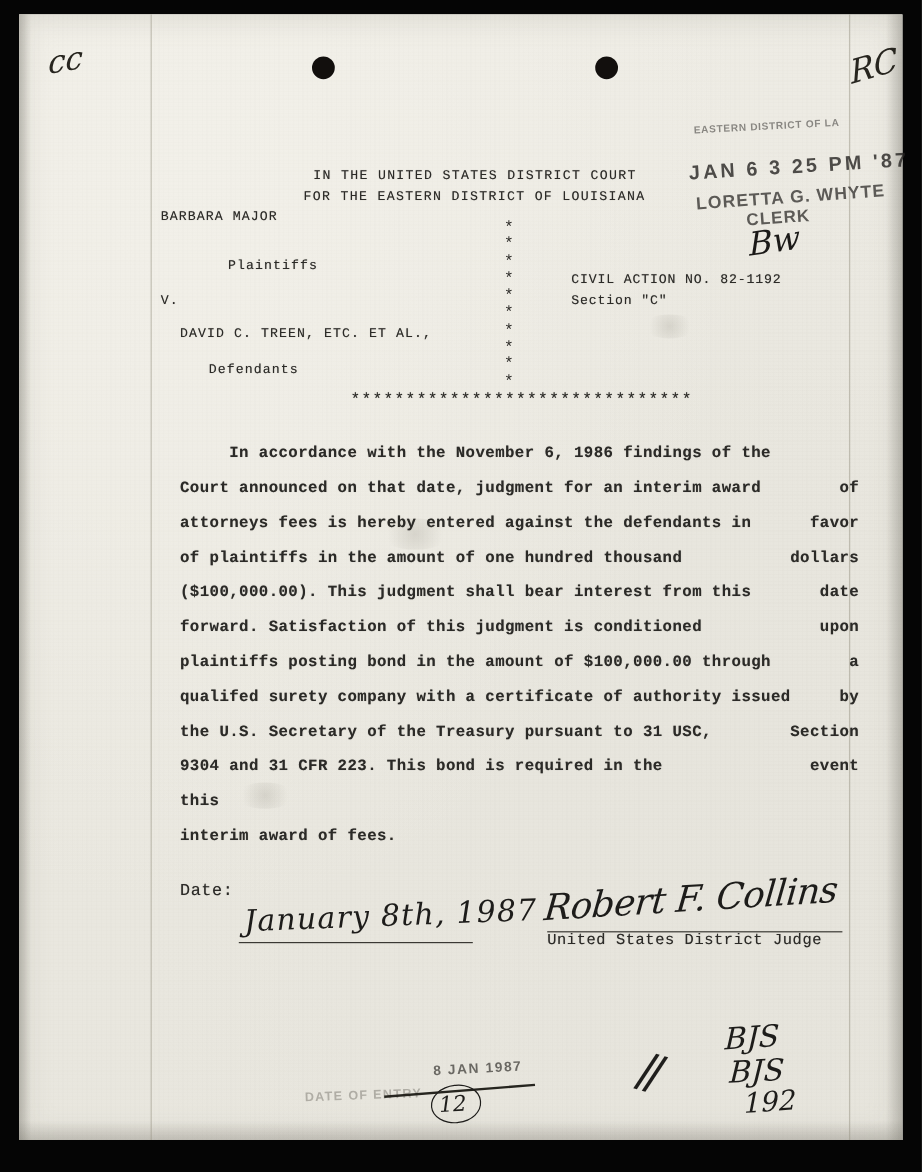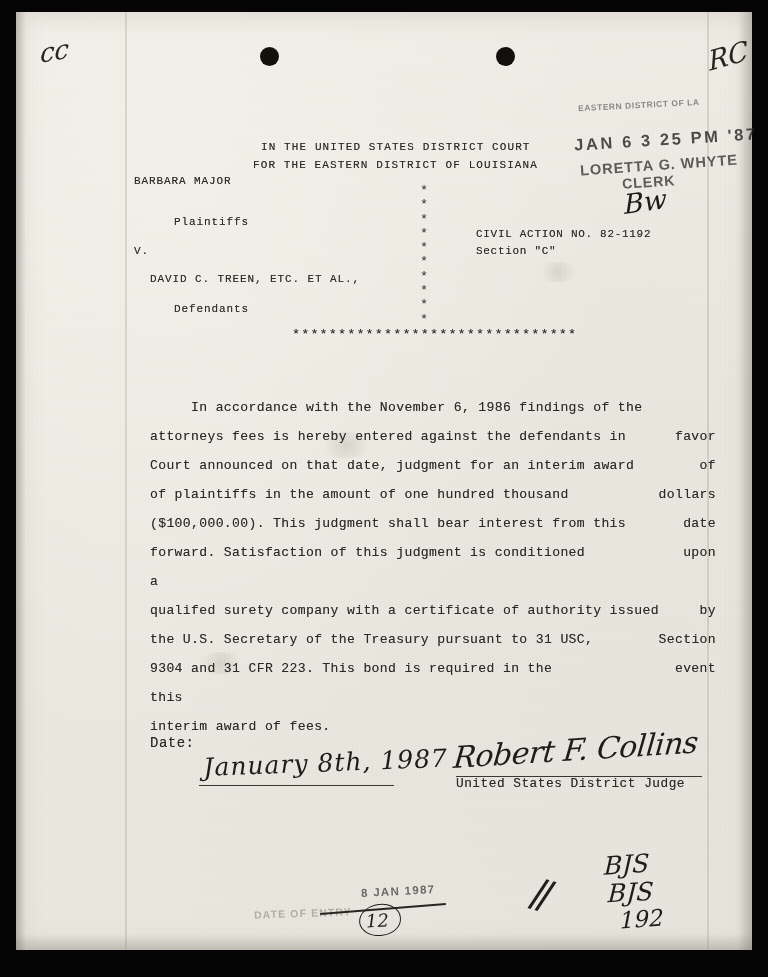"Plaintiffs" #cap-plaintiff-role { left: 158px -> 174px }
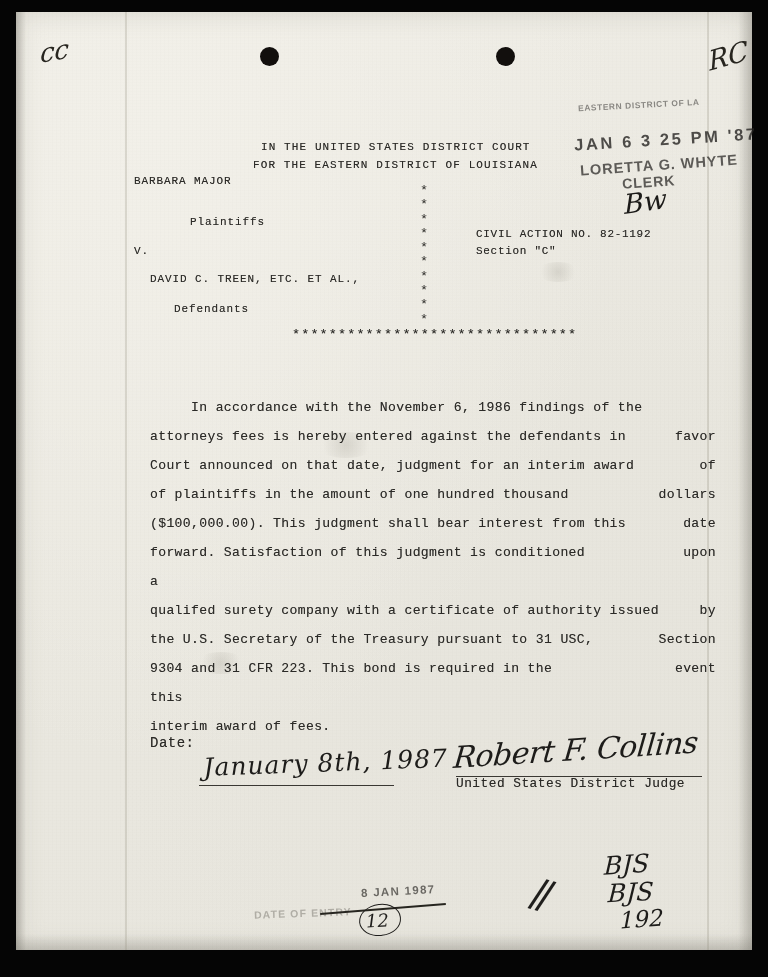"In accordance with the November" #body-block { font-weight: none -> bold; top: 388px -> 358px }
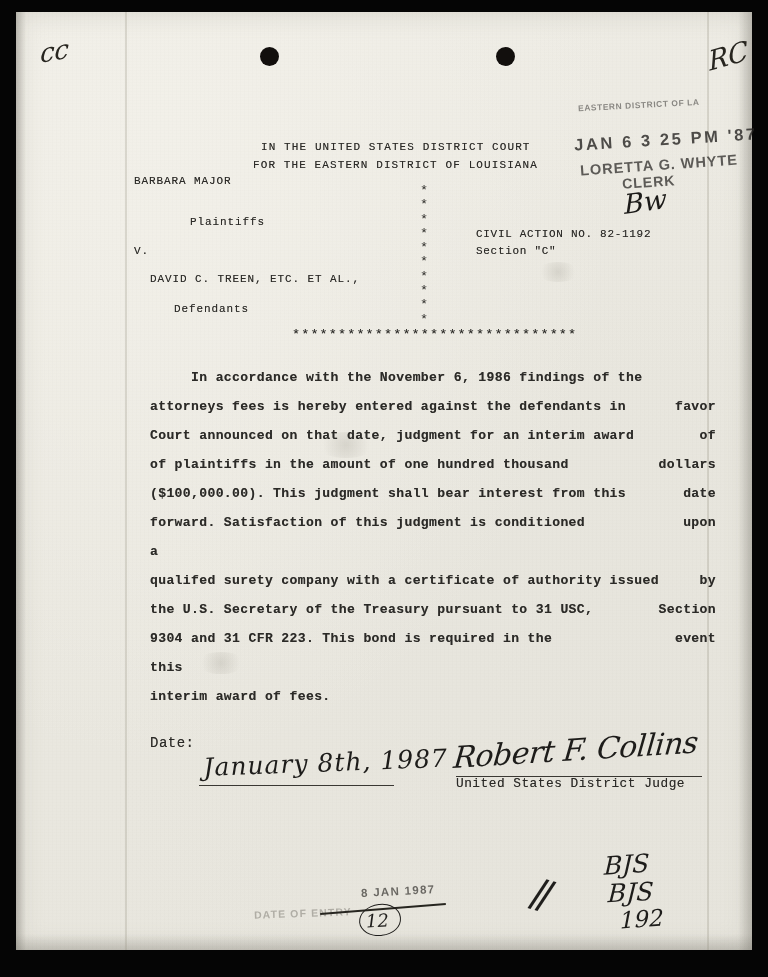"attorneys fees is hereby entered" div.body-line { order: before "Court announced on that date," -> after "Court announced on that date," }
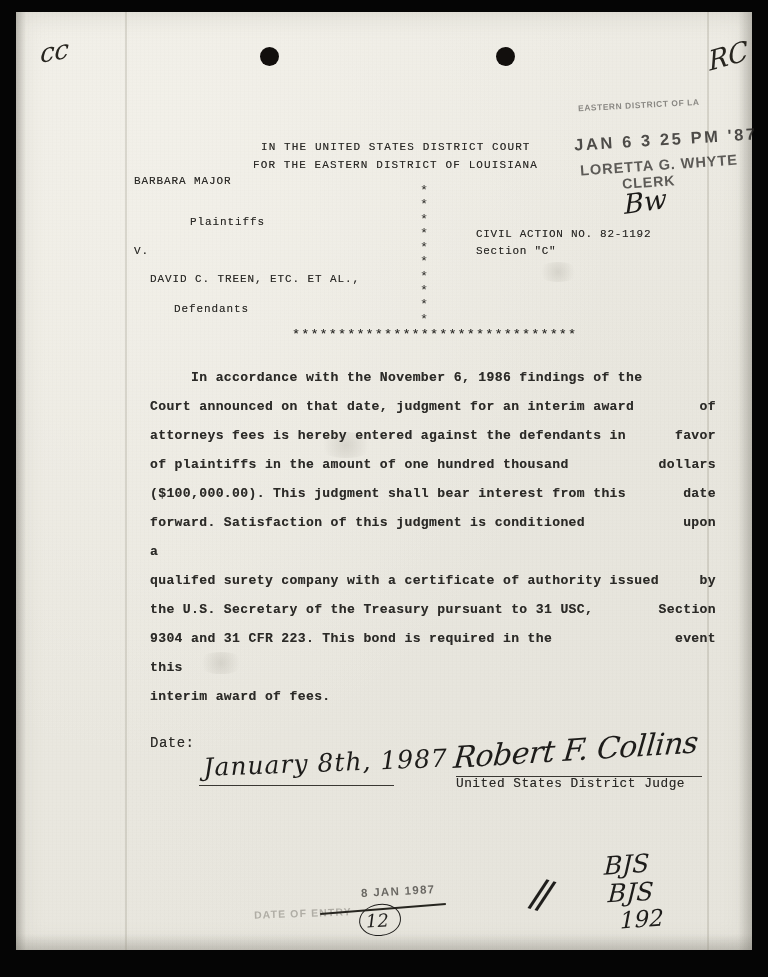"plaintiffs posting bond in the" span { html: none -> <span>plaintiffs posting bond in the amount of $100,000.00 through</span> }
